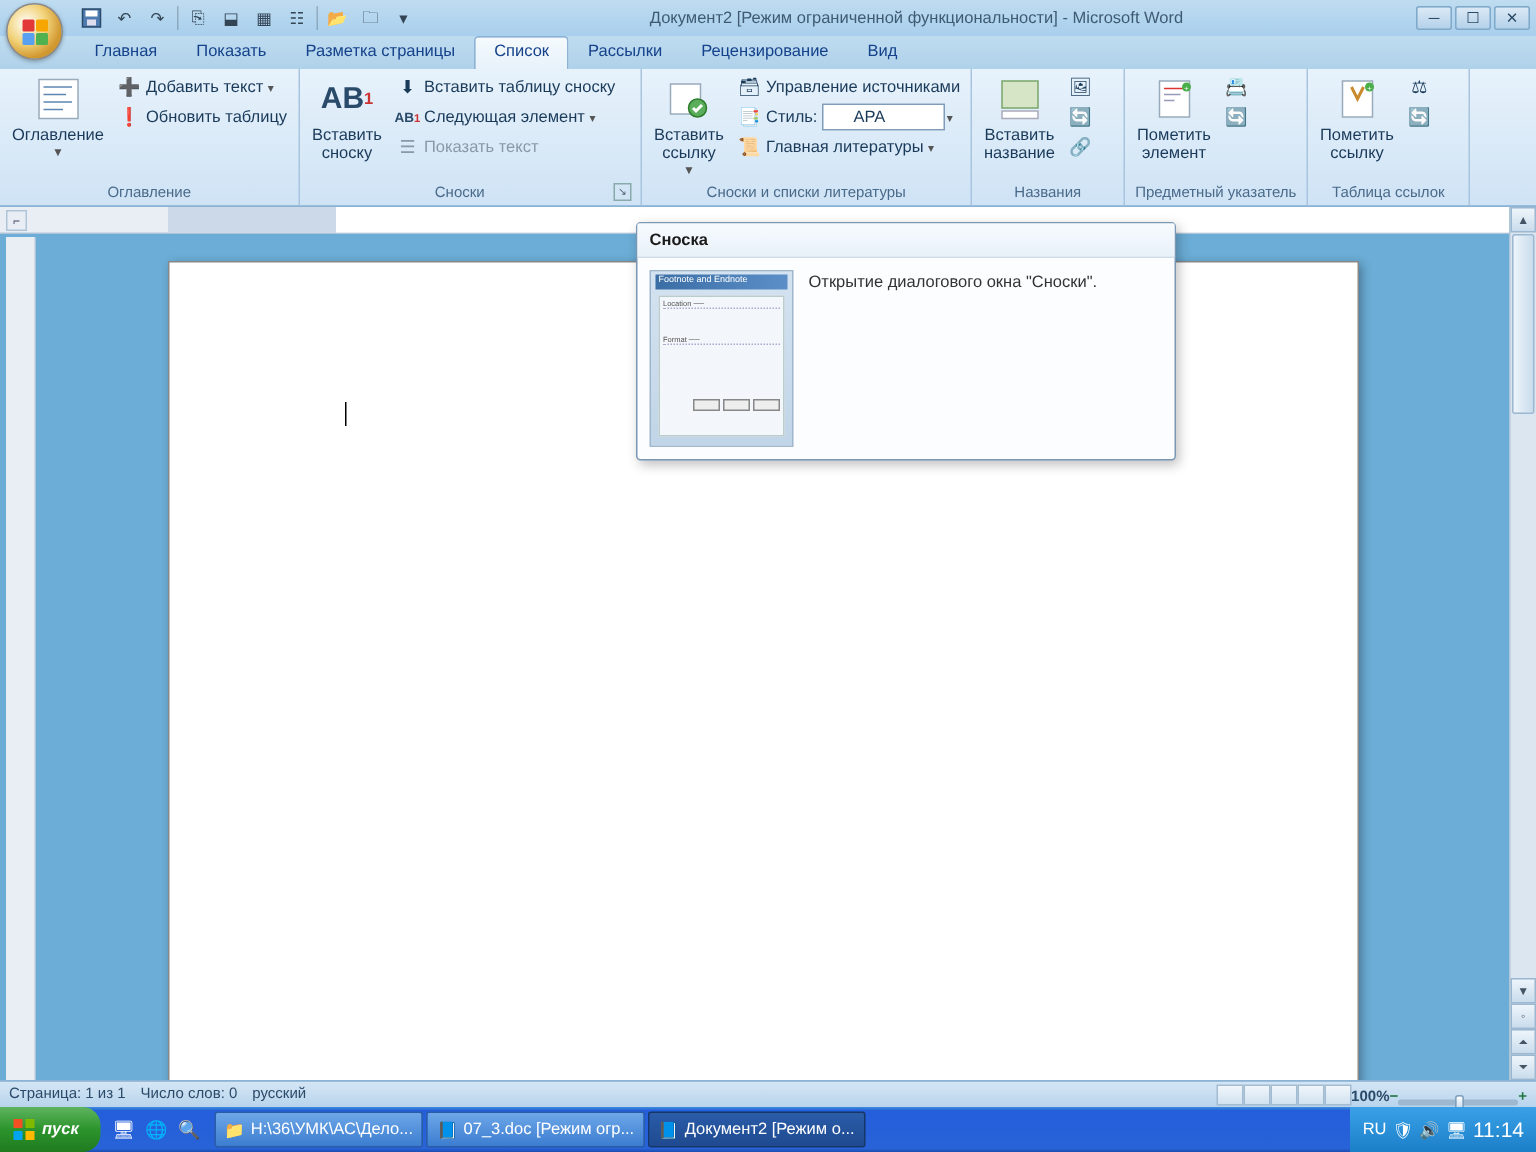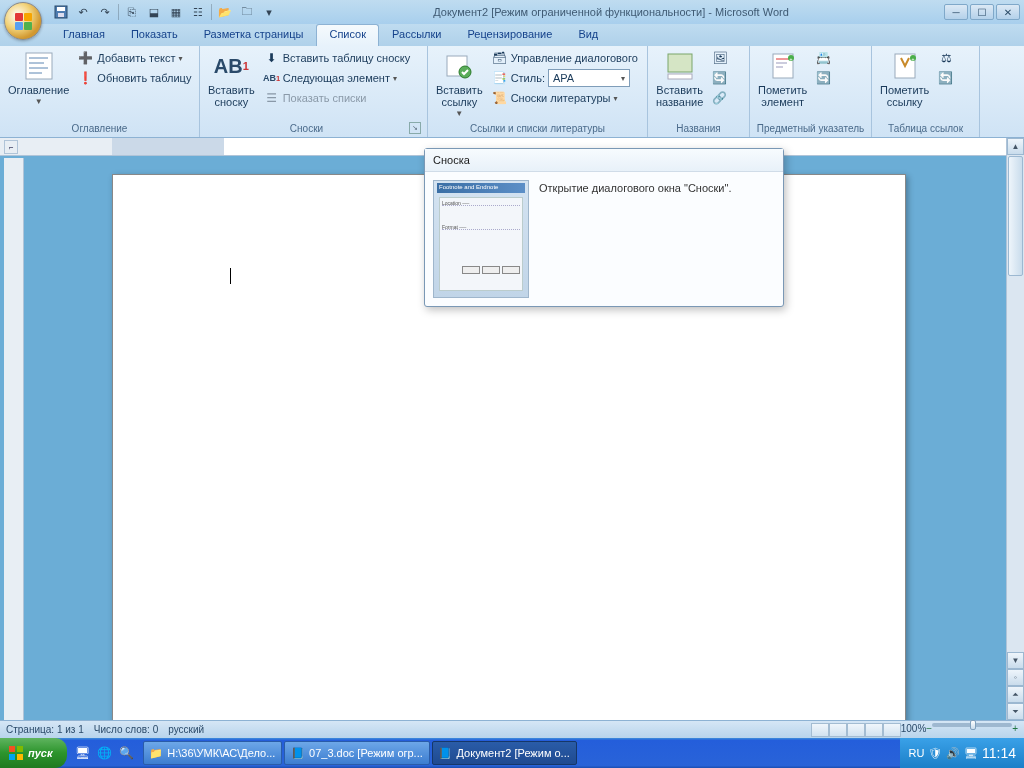"Управление диалогового" span { text: диалогового -> источниками }
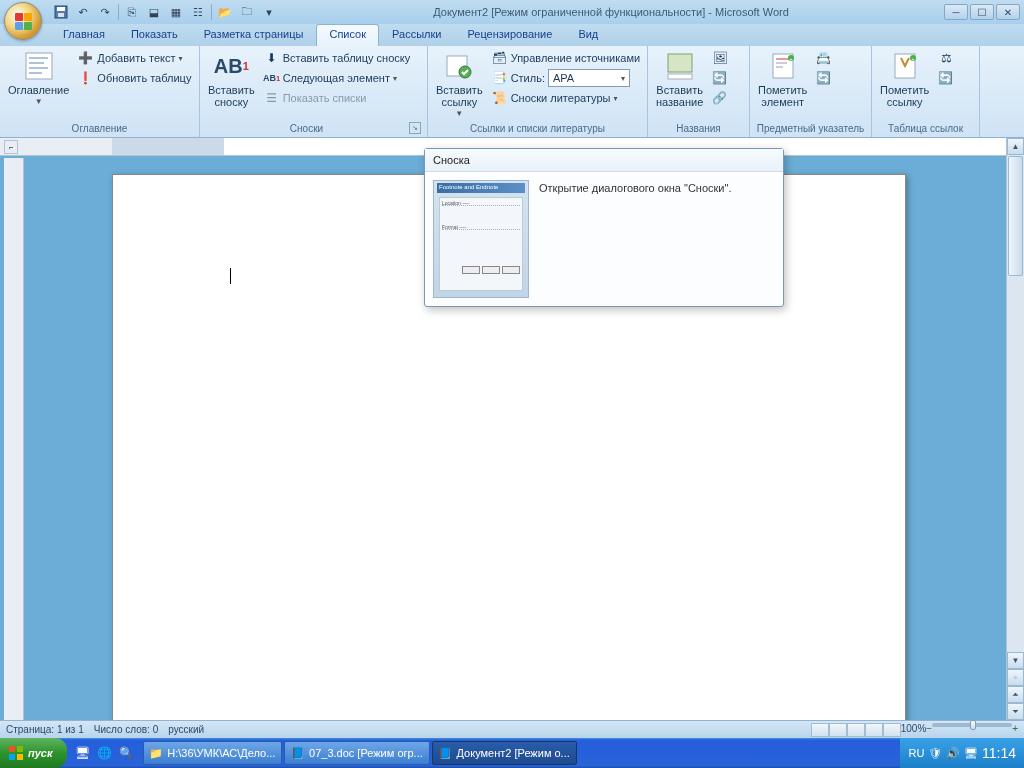"APA" .stylebox { padding: 0 4px -> 0 20px }
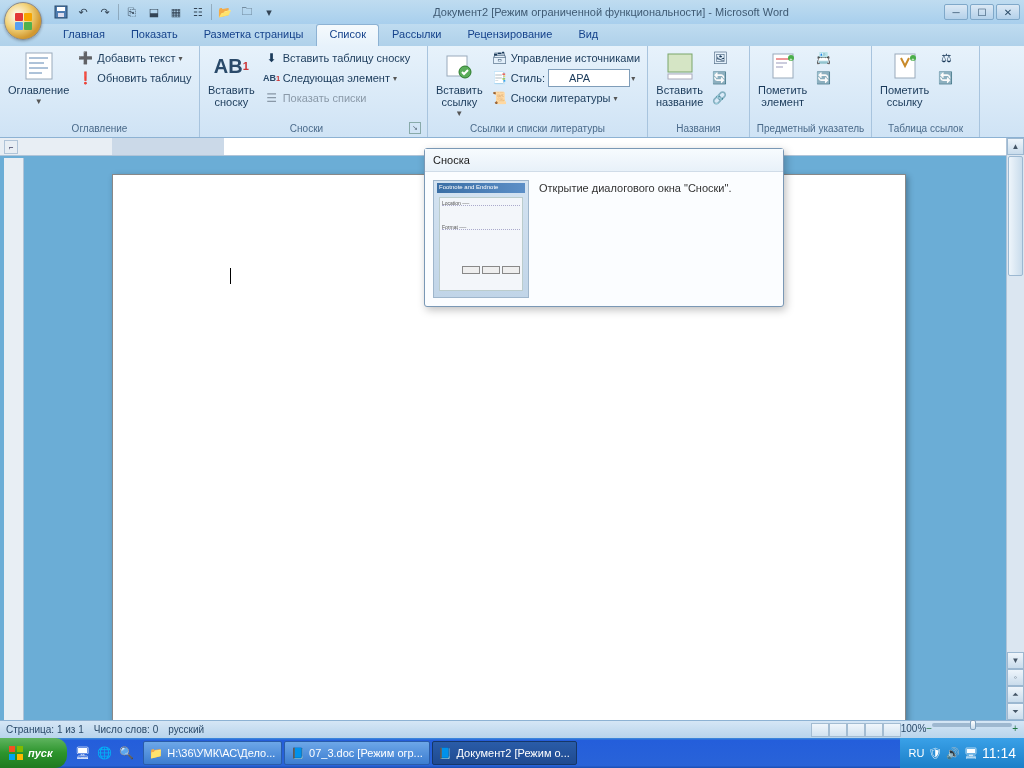"Показать списки" span { text: списки -> текст }
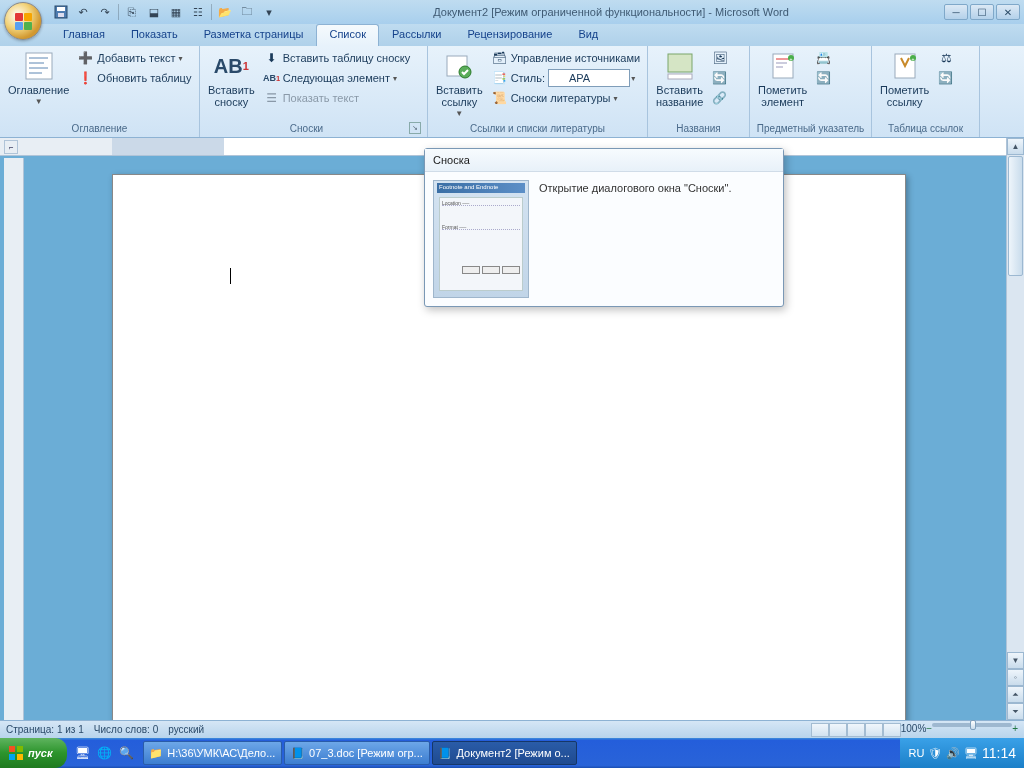"Сноски литературы" span { text: Сноски -> Главная }
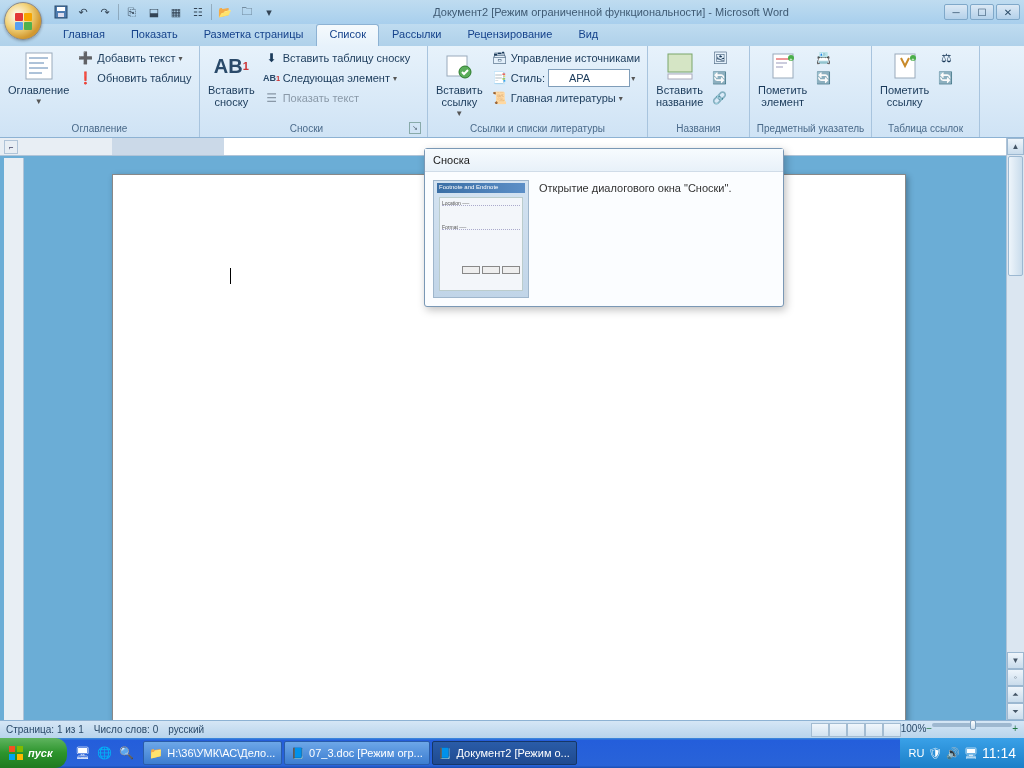"Ссылки и списки литературы" div.group-label { text: Ссылки -> Сноски }
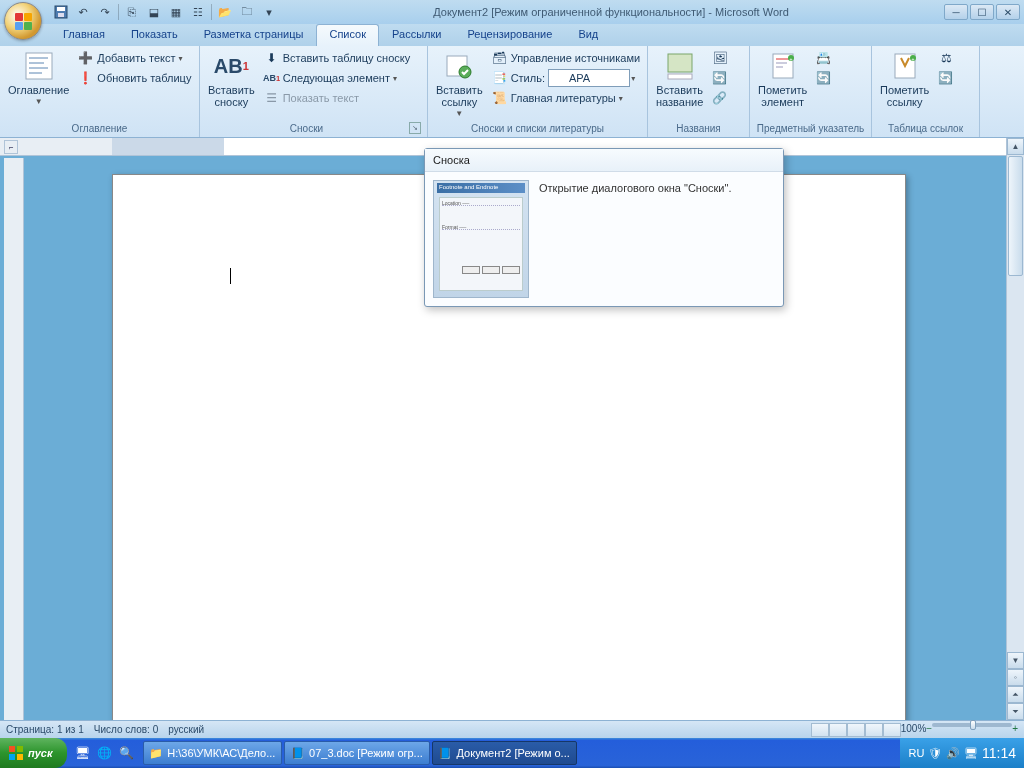"Сноска" .tooltip-title { font-weight: normal -> bold }
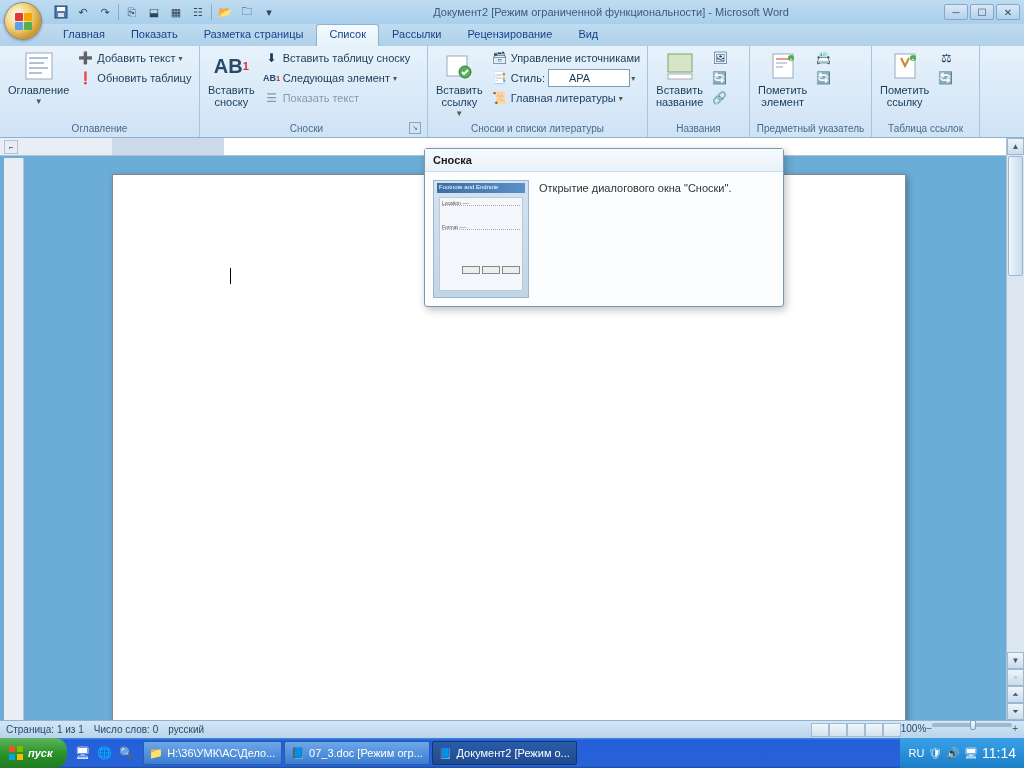"100%" .status-right { align-items: flex-start -> flex-end; font-weight: none -> bold }
